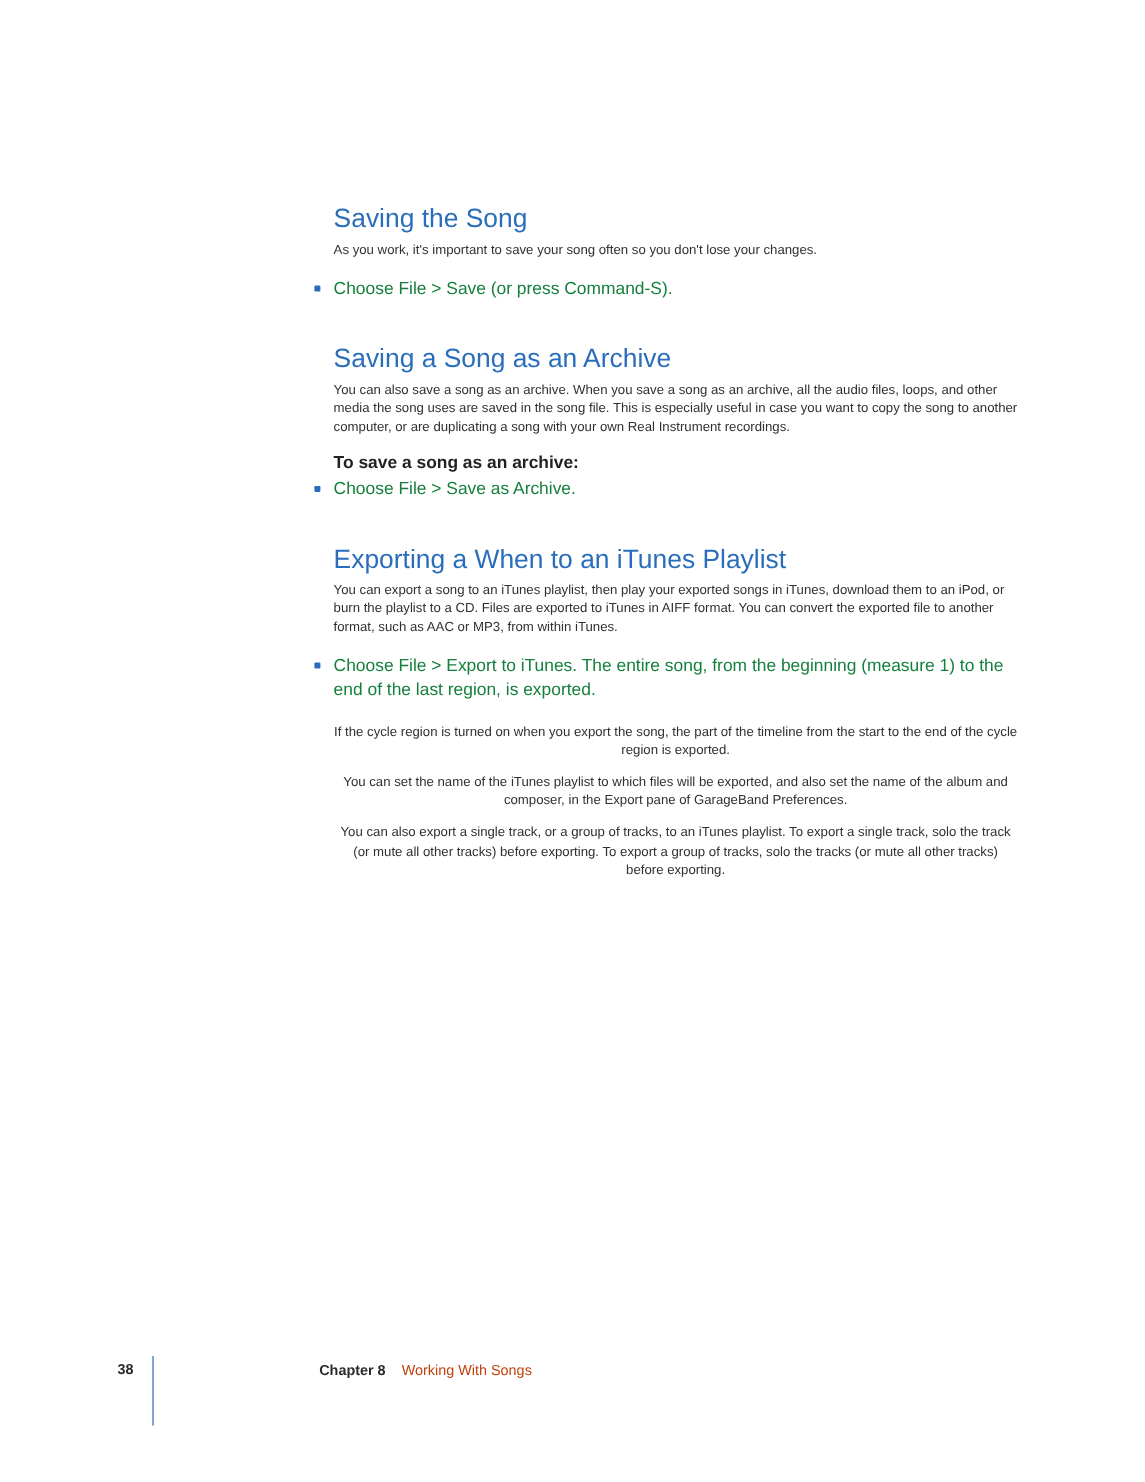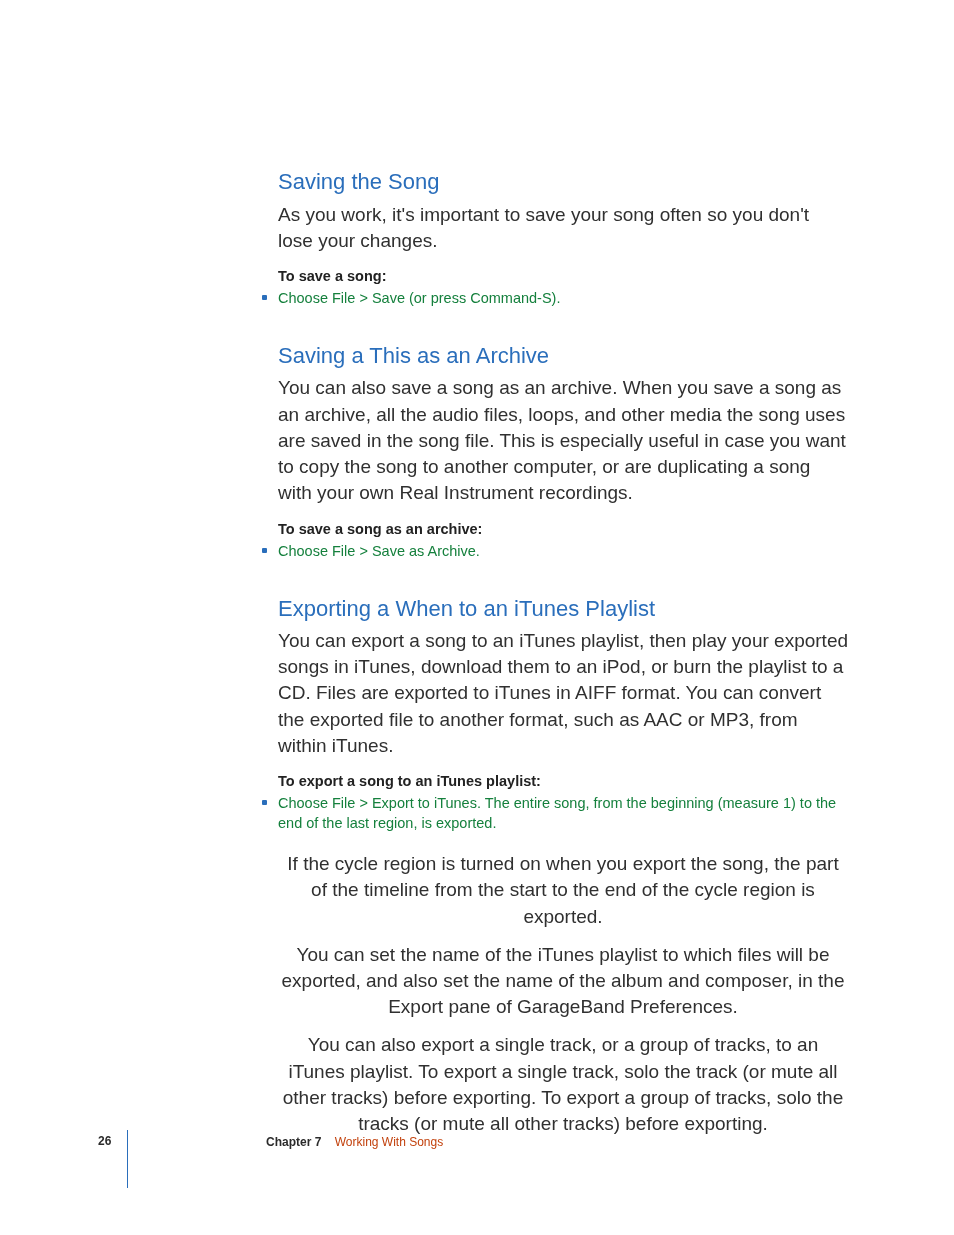"As you work, it's important" p.body { font-size: 19px -> 11px }
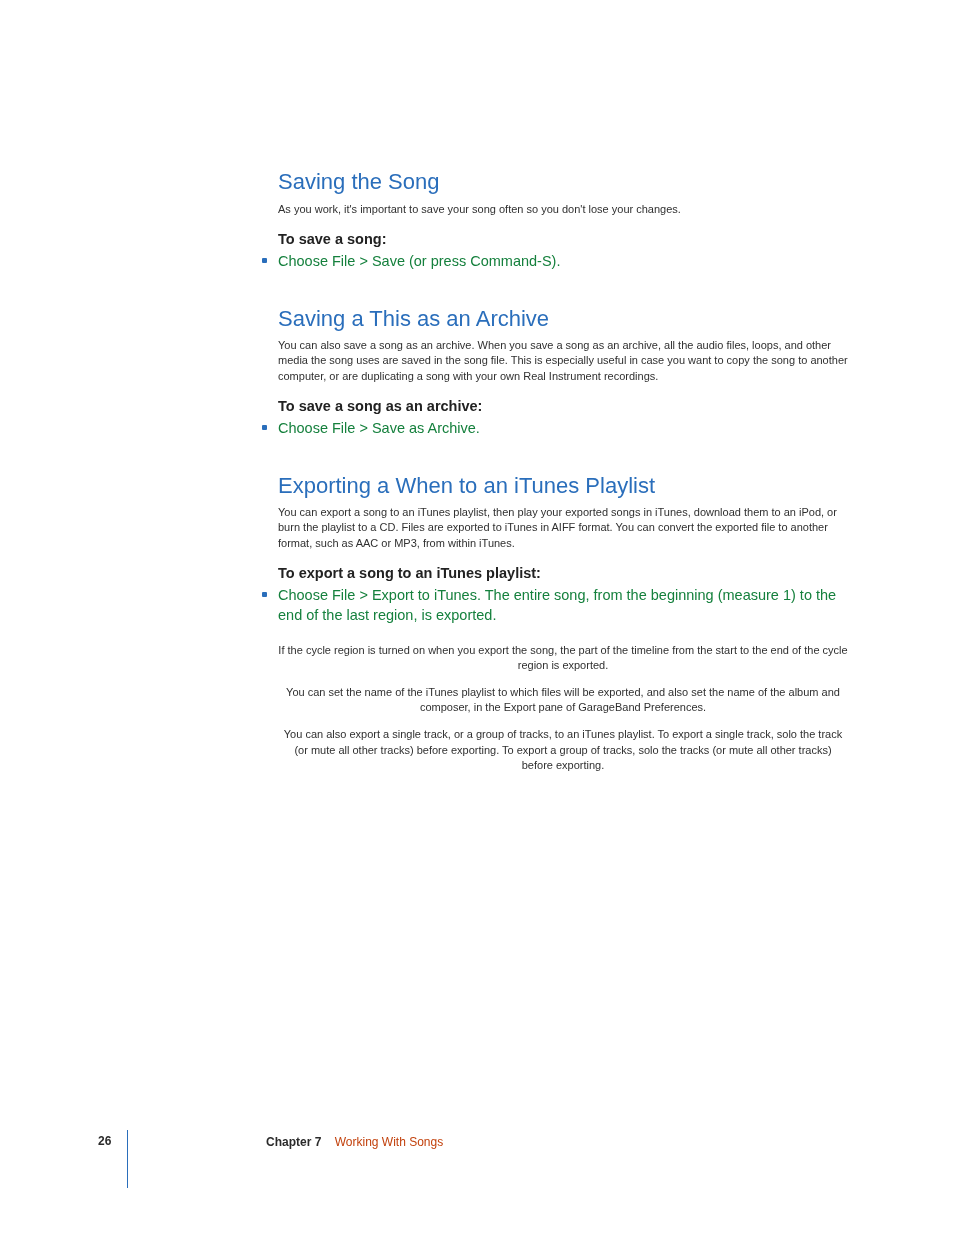"To save a song:" p.subhead { html: <p>To save a song:</p> -> none }
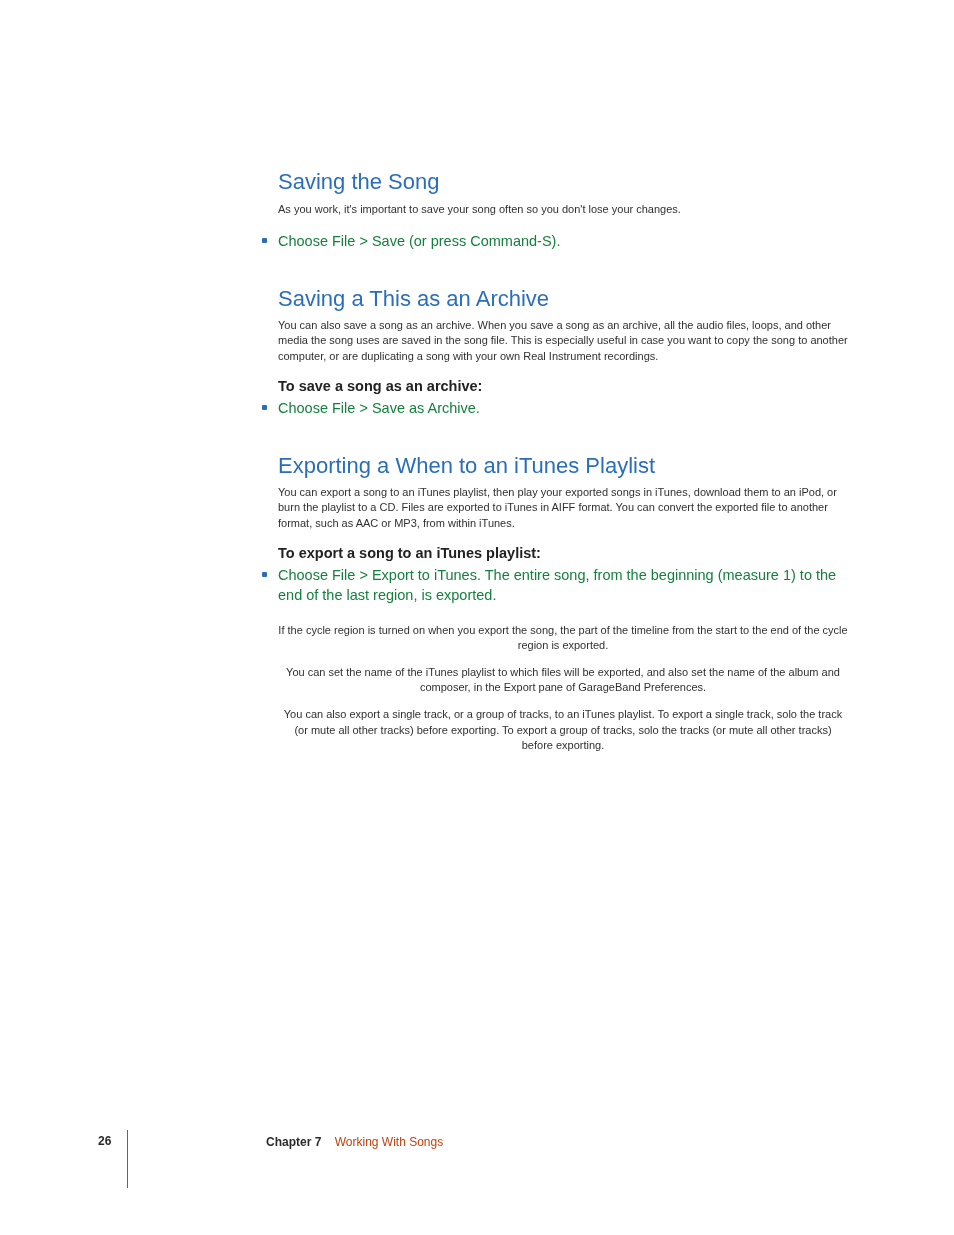"Saving a This as an" h2.sec-heading { text: This -> Song }
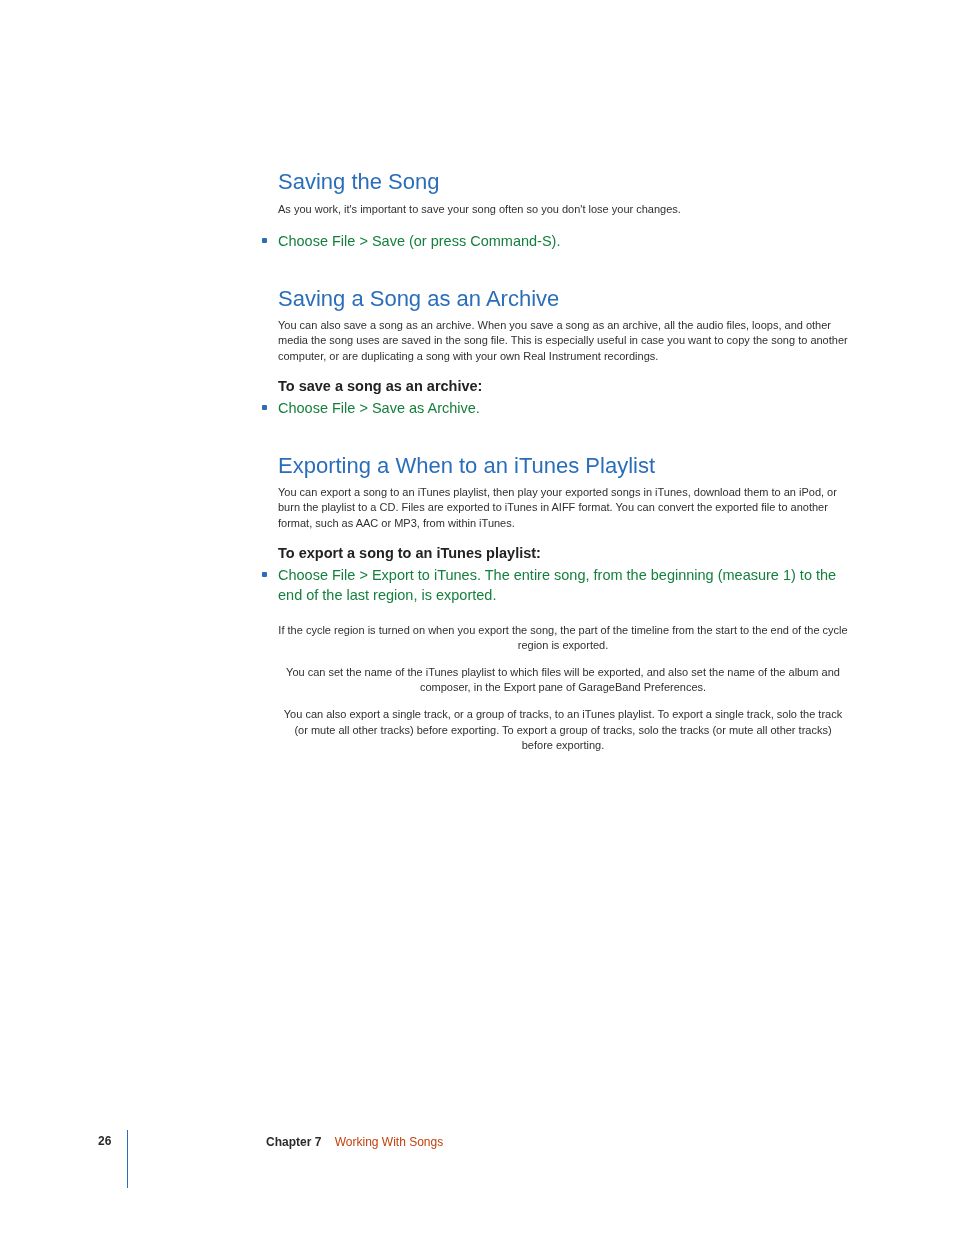"To export a song to" p.subhead { html: <p>To export a song to an iTunes playlist:</p> -> none }
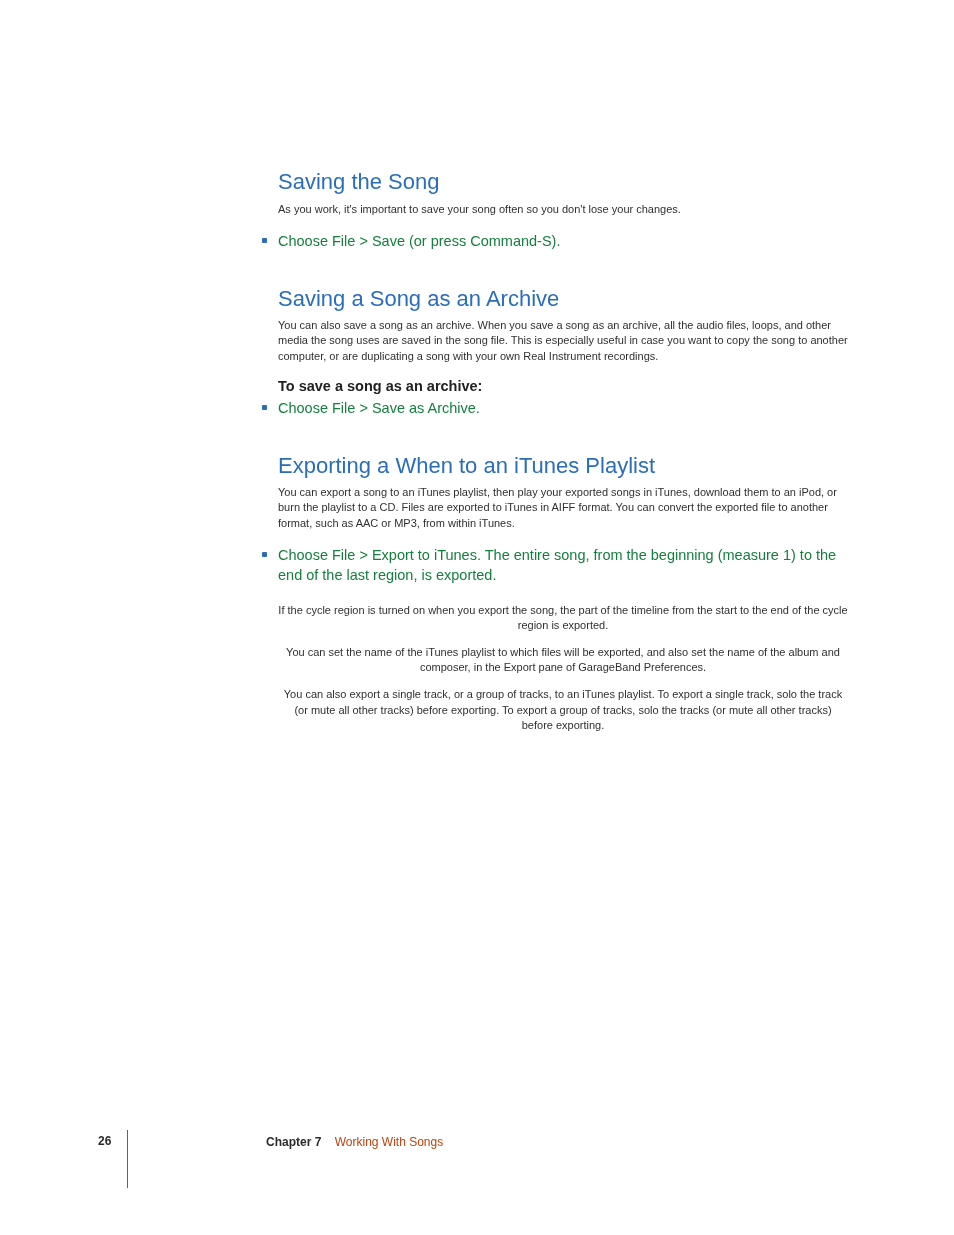"26" span.page-number { text: 26 -> 38 }
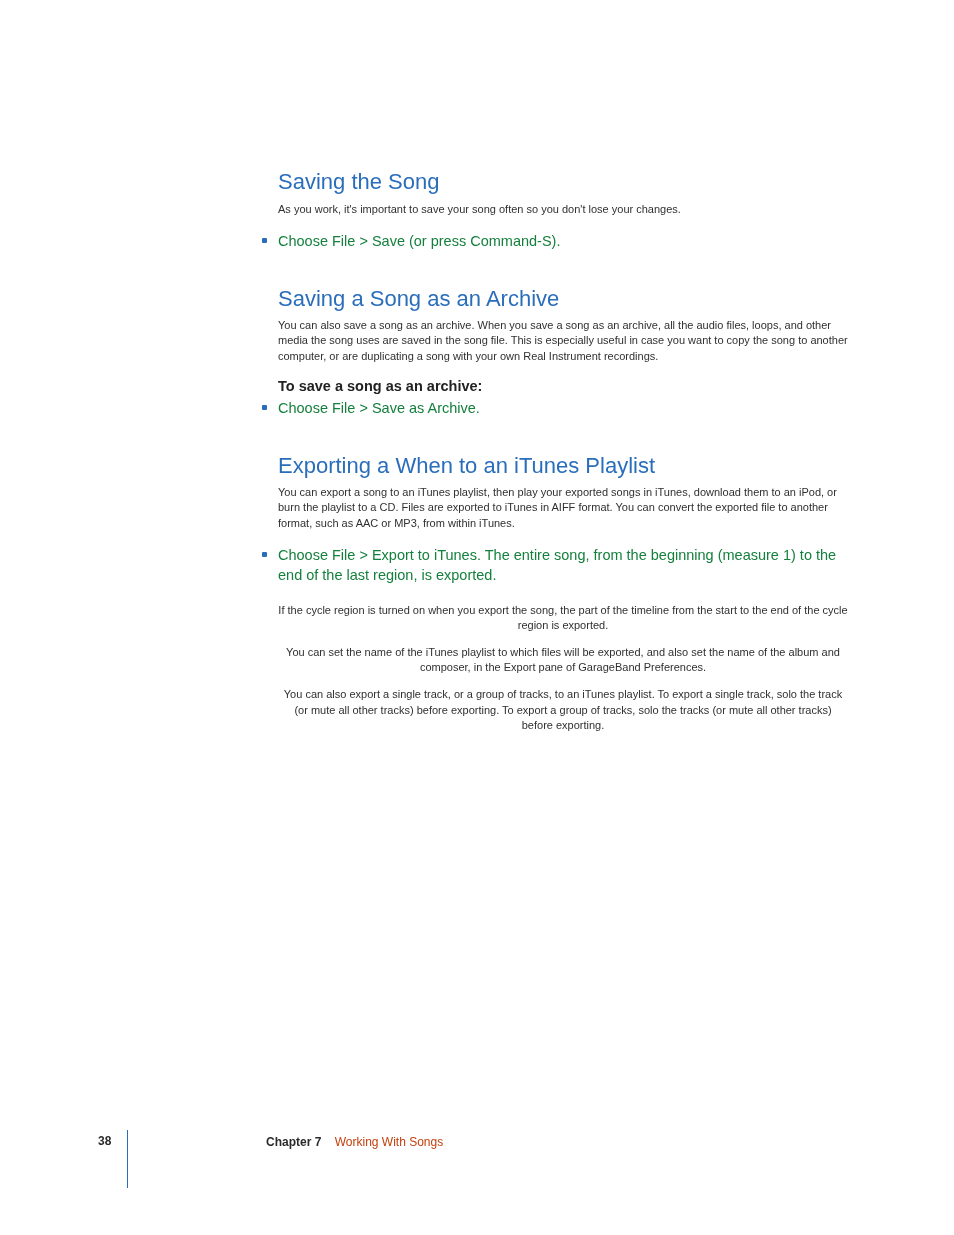"Chapter 7" span.chapter-label { text: 7 -> 8 }
